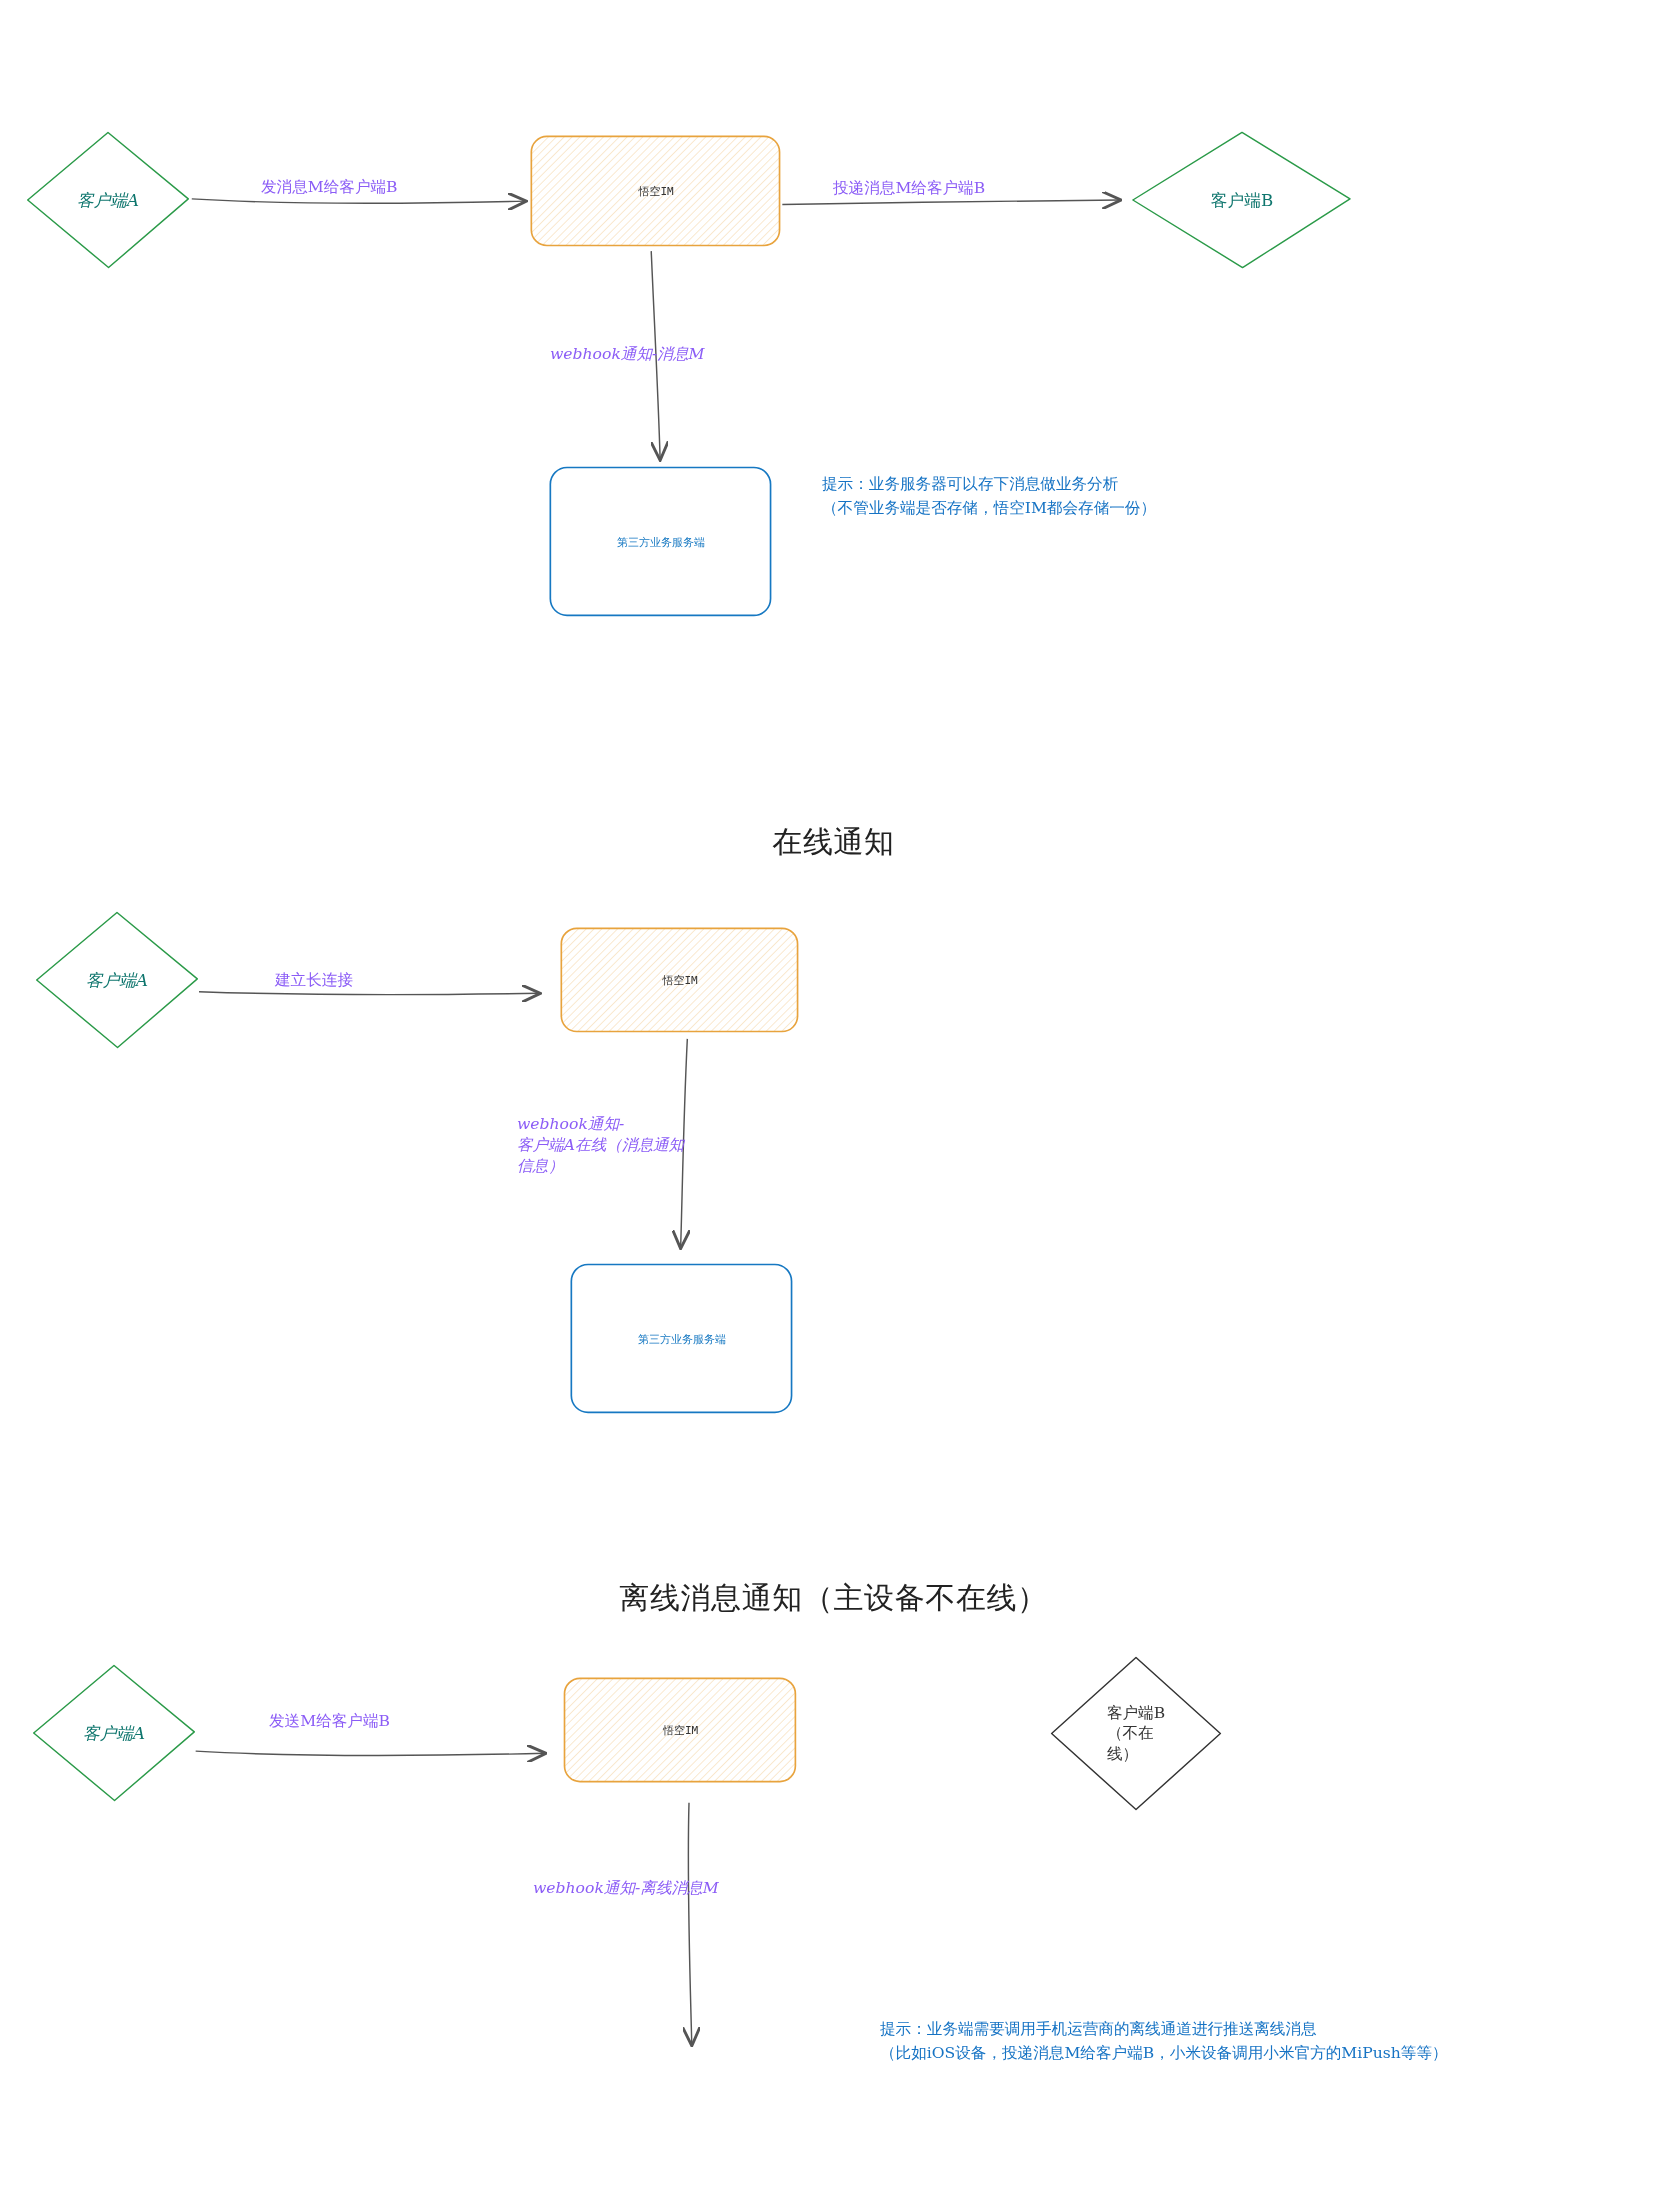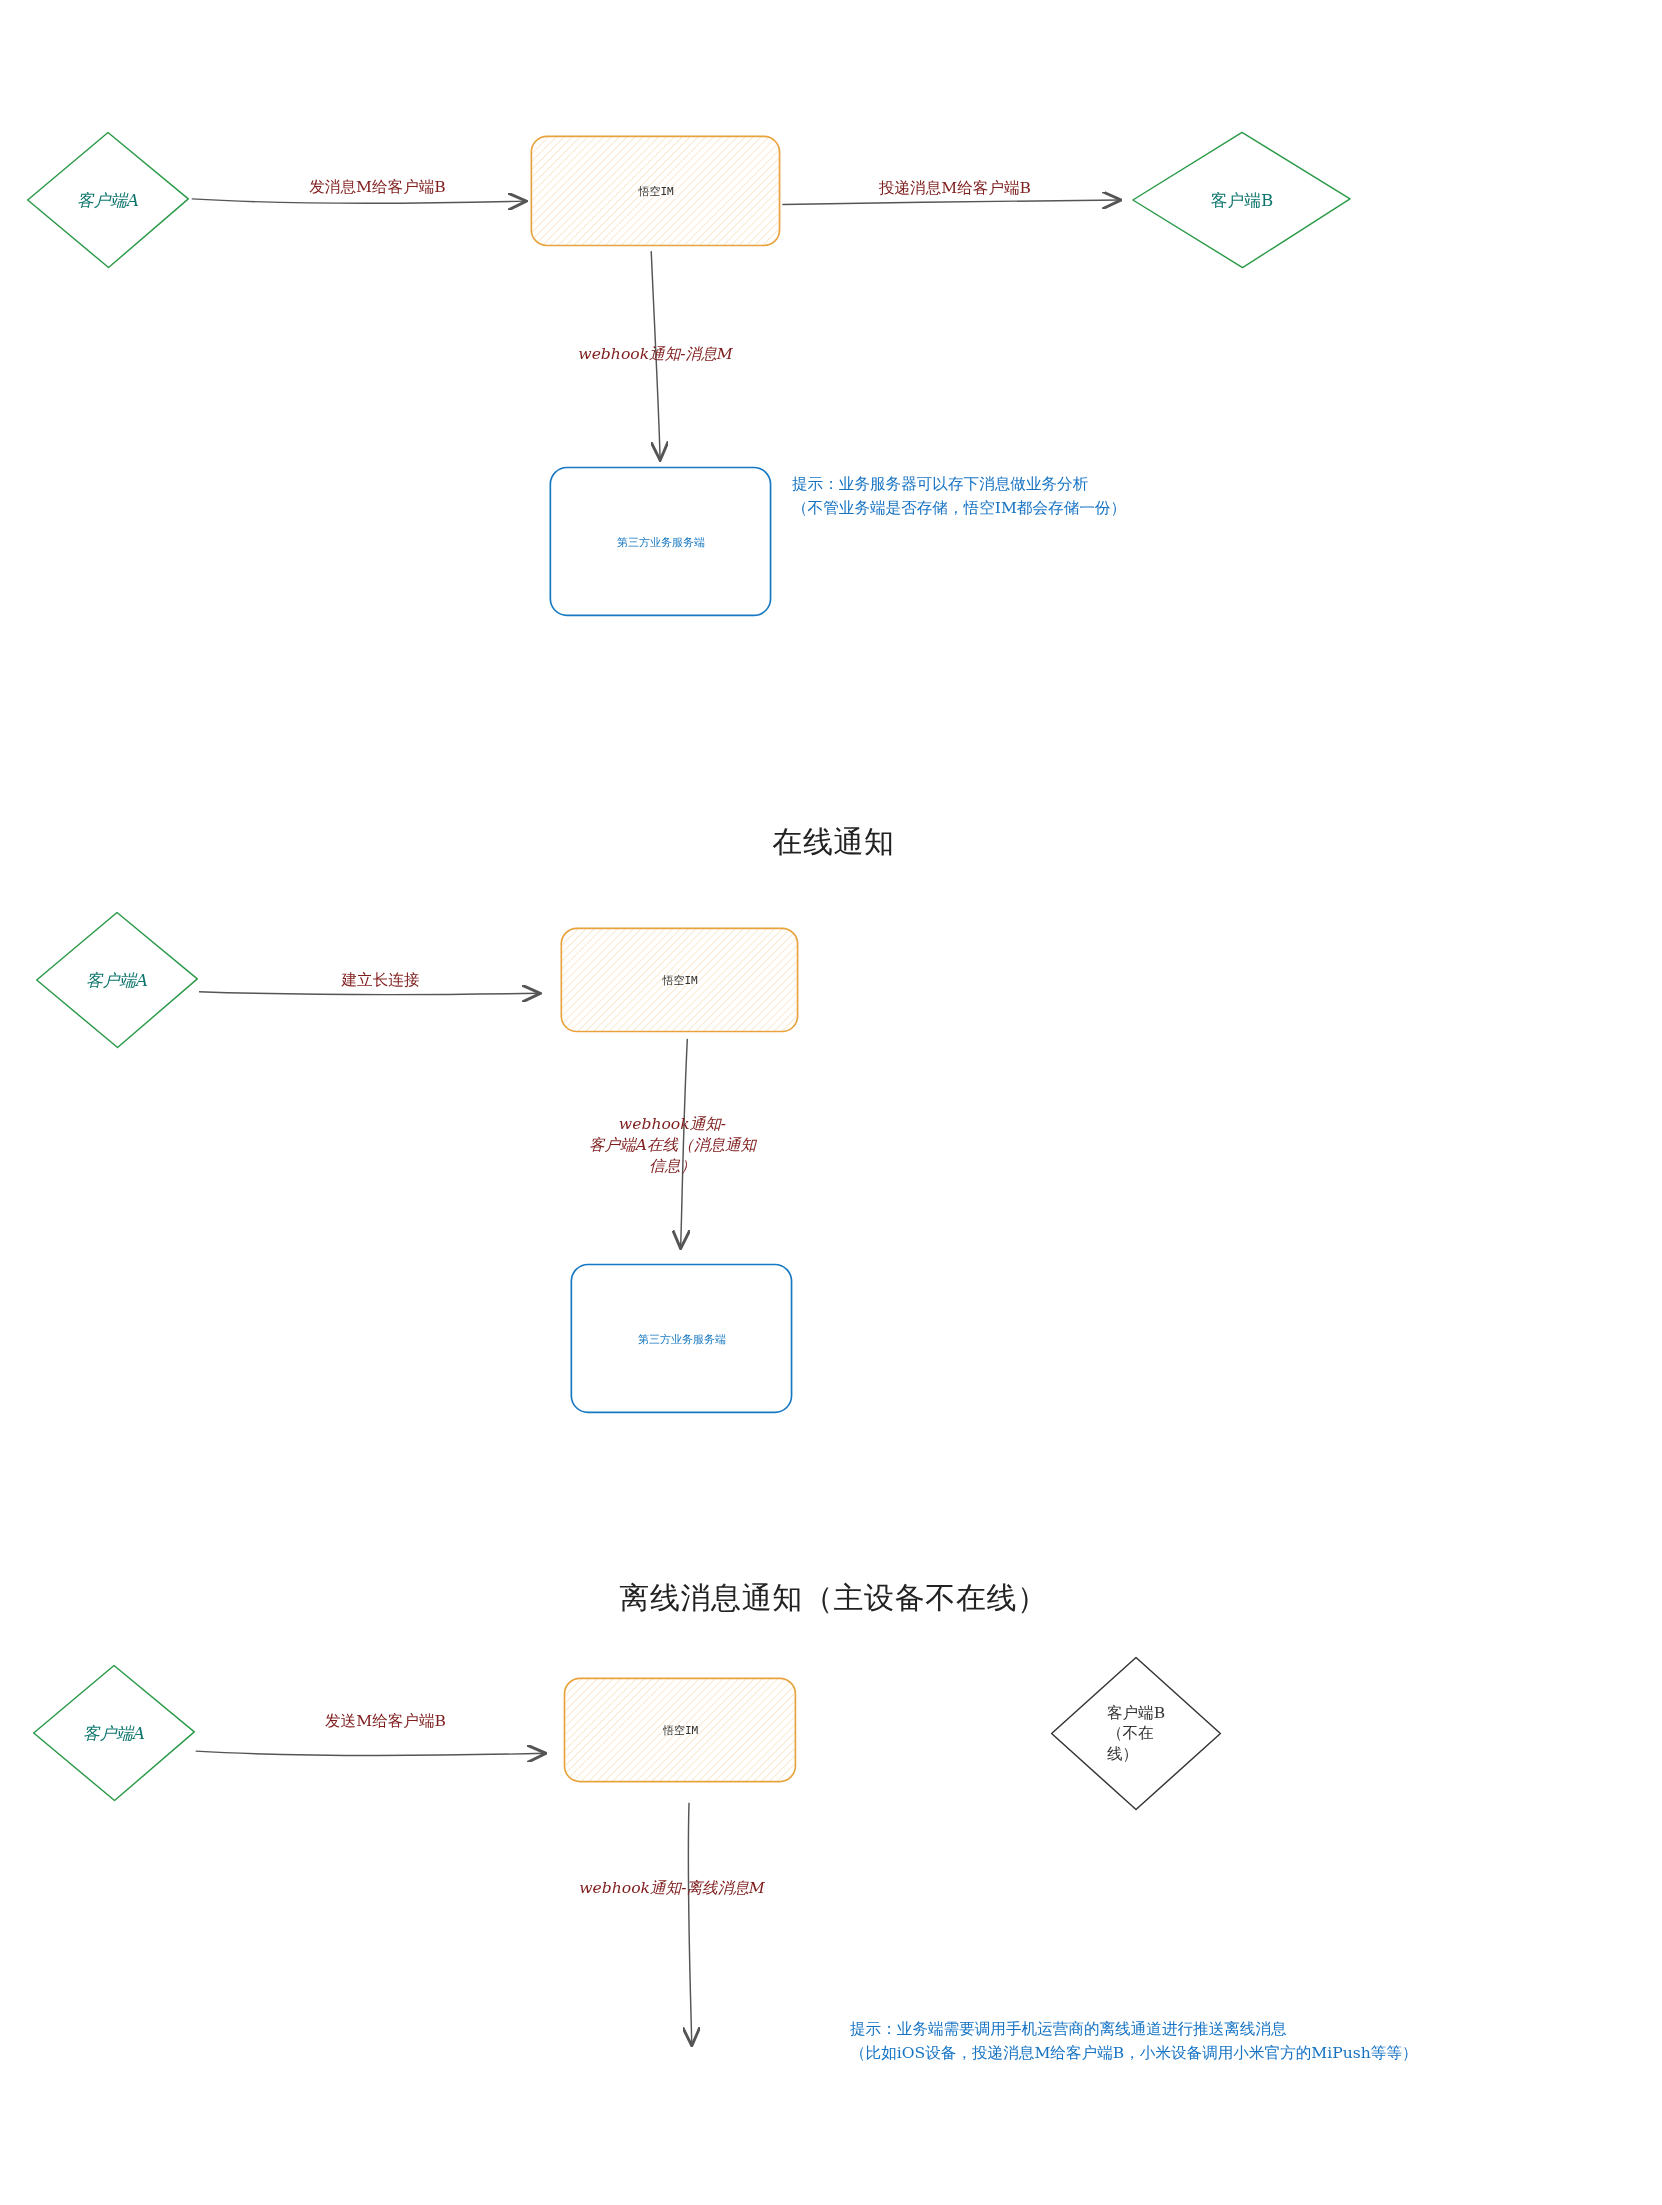"发消息M给客户端B" .edge-label { color: #7f1d1d -> #8b5cf6; text-align: center -> left }
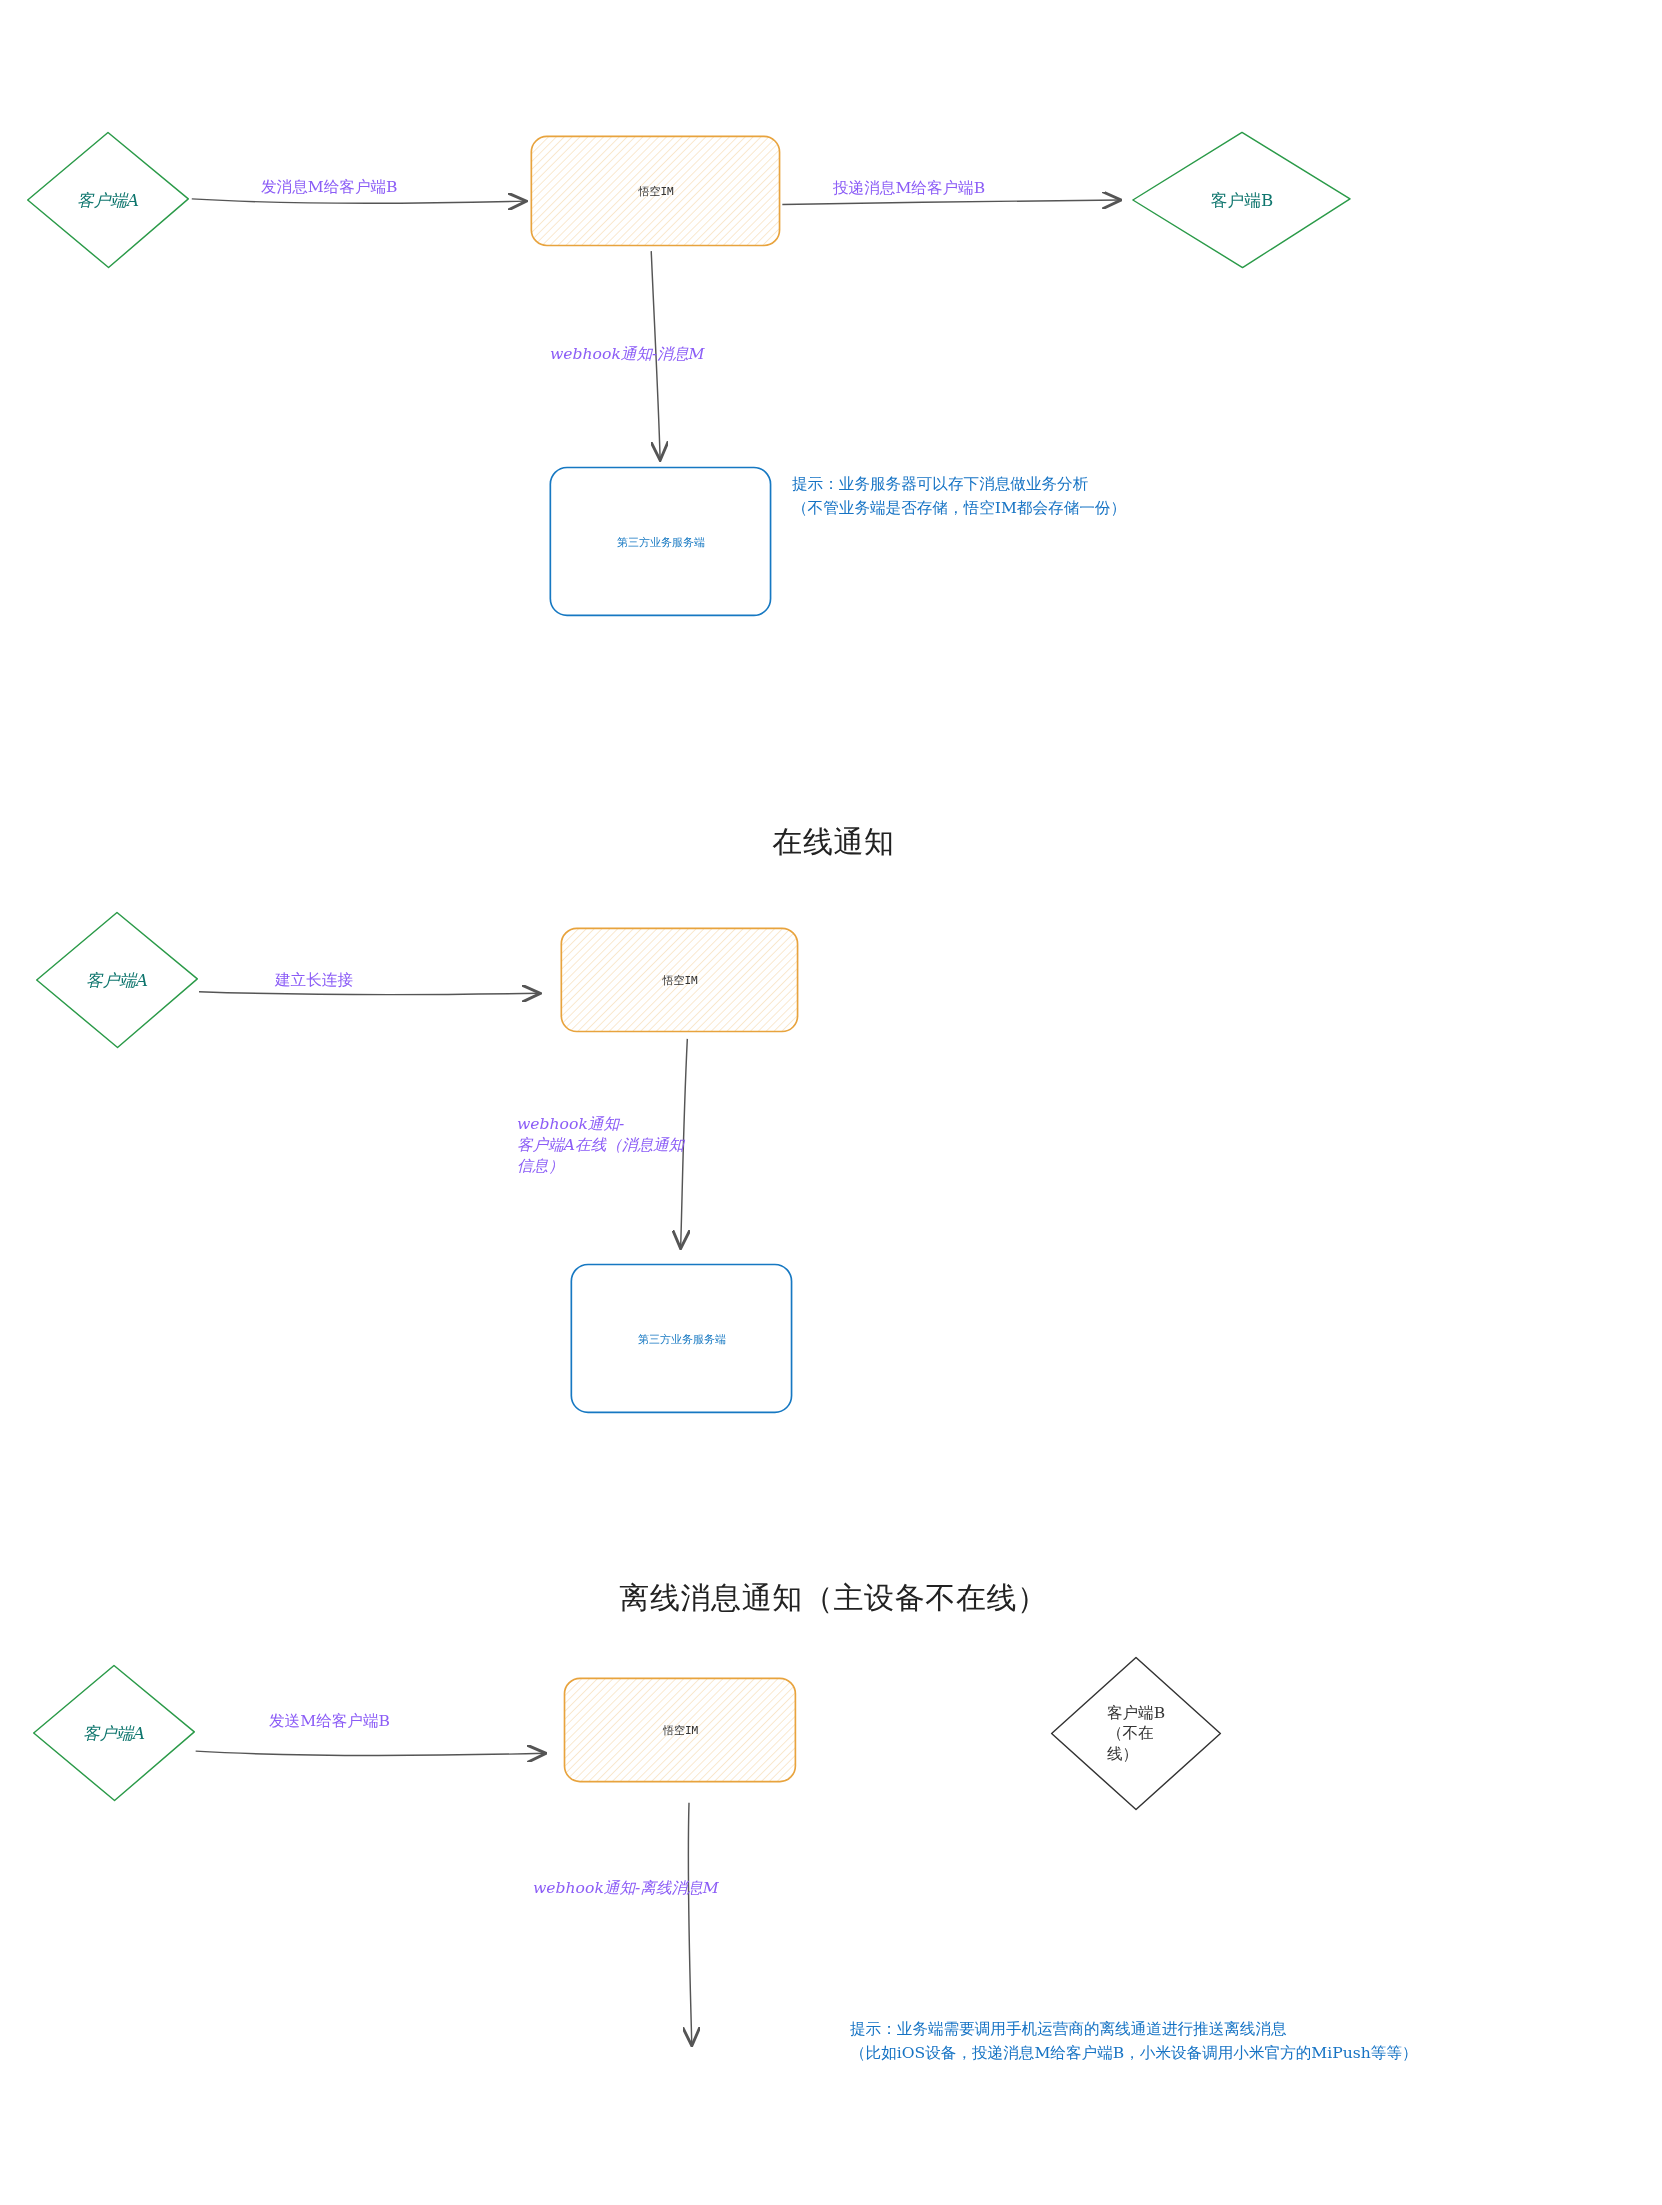"提示：业务服务器可以存下消息做业务分析" .tip { margin-left: none -> 30px }
